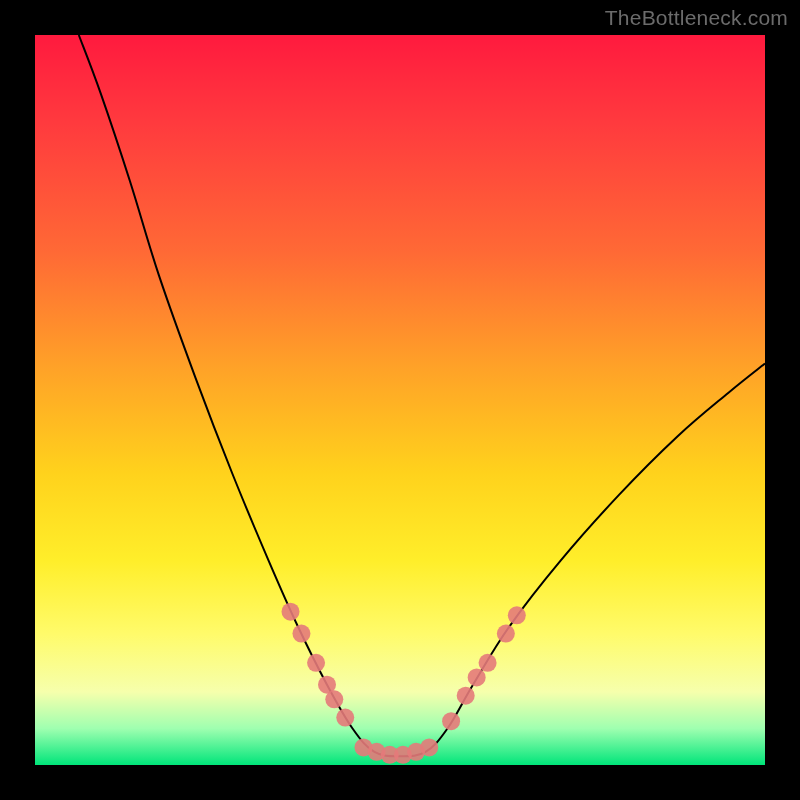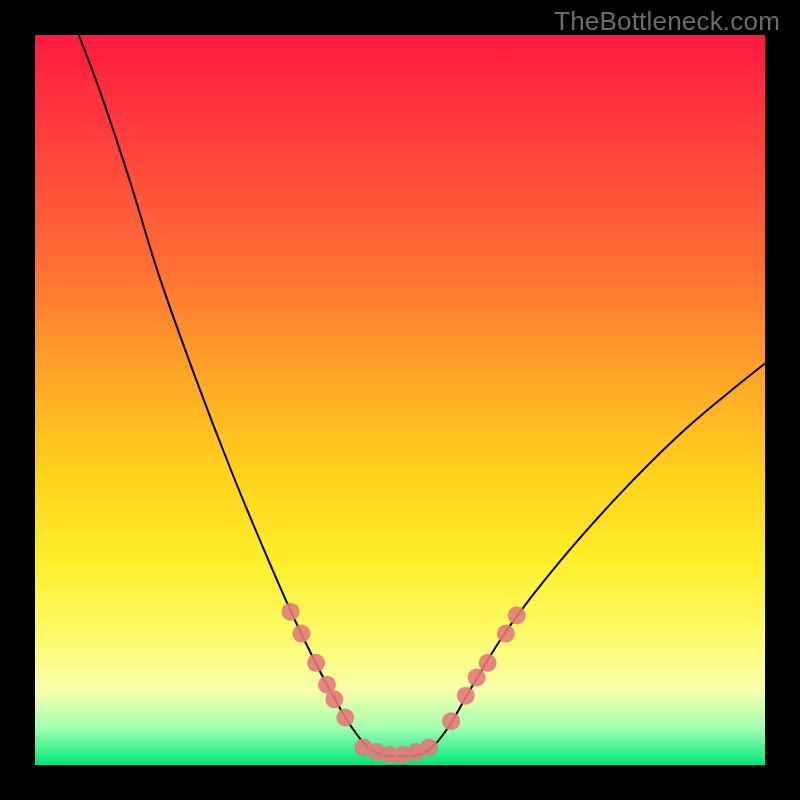"TheBottleneck.com" .watermark { font-size: 26px -> 21px; right: 20px -> 12px }
